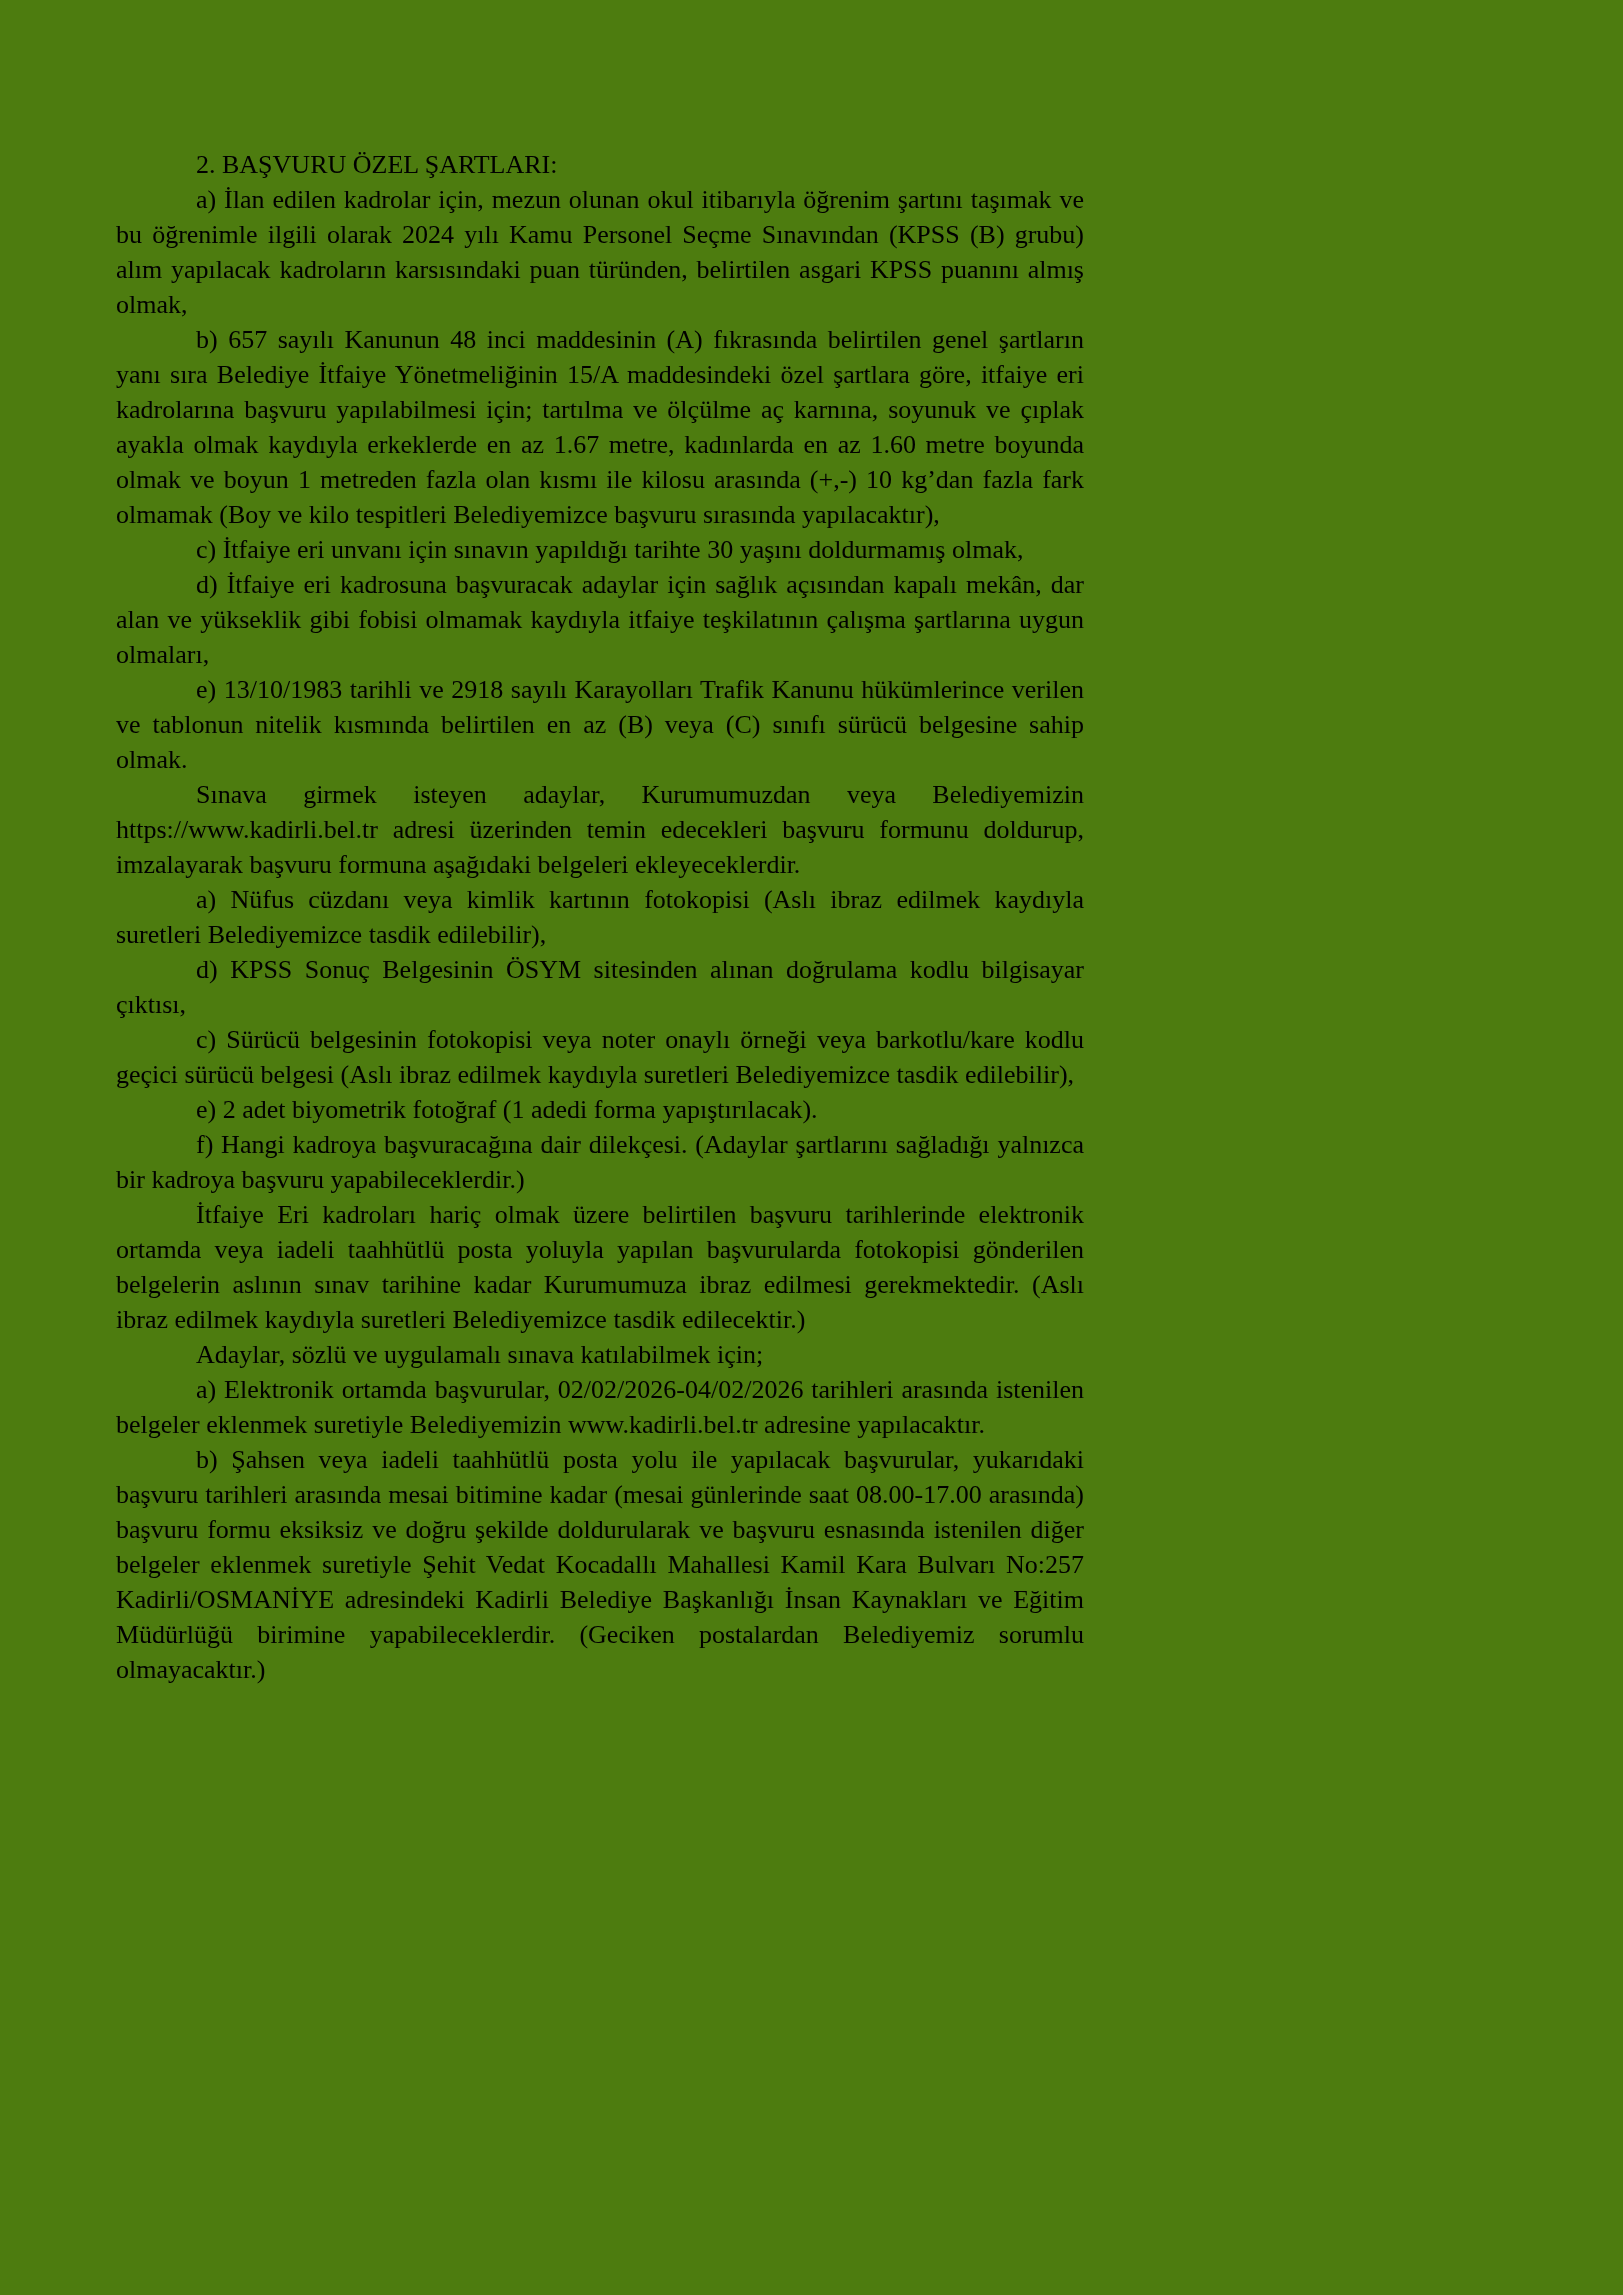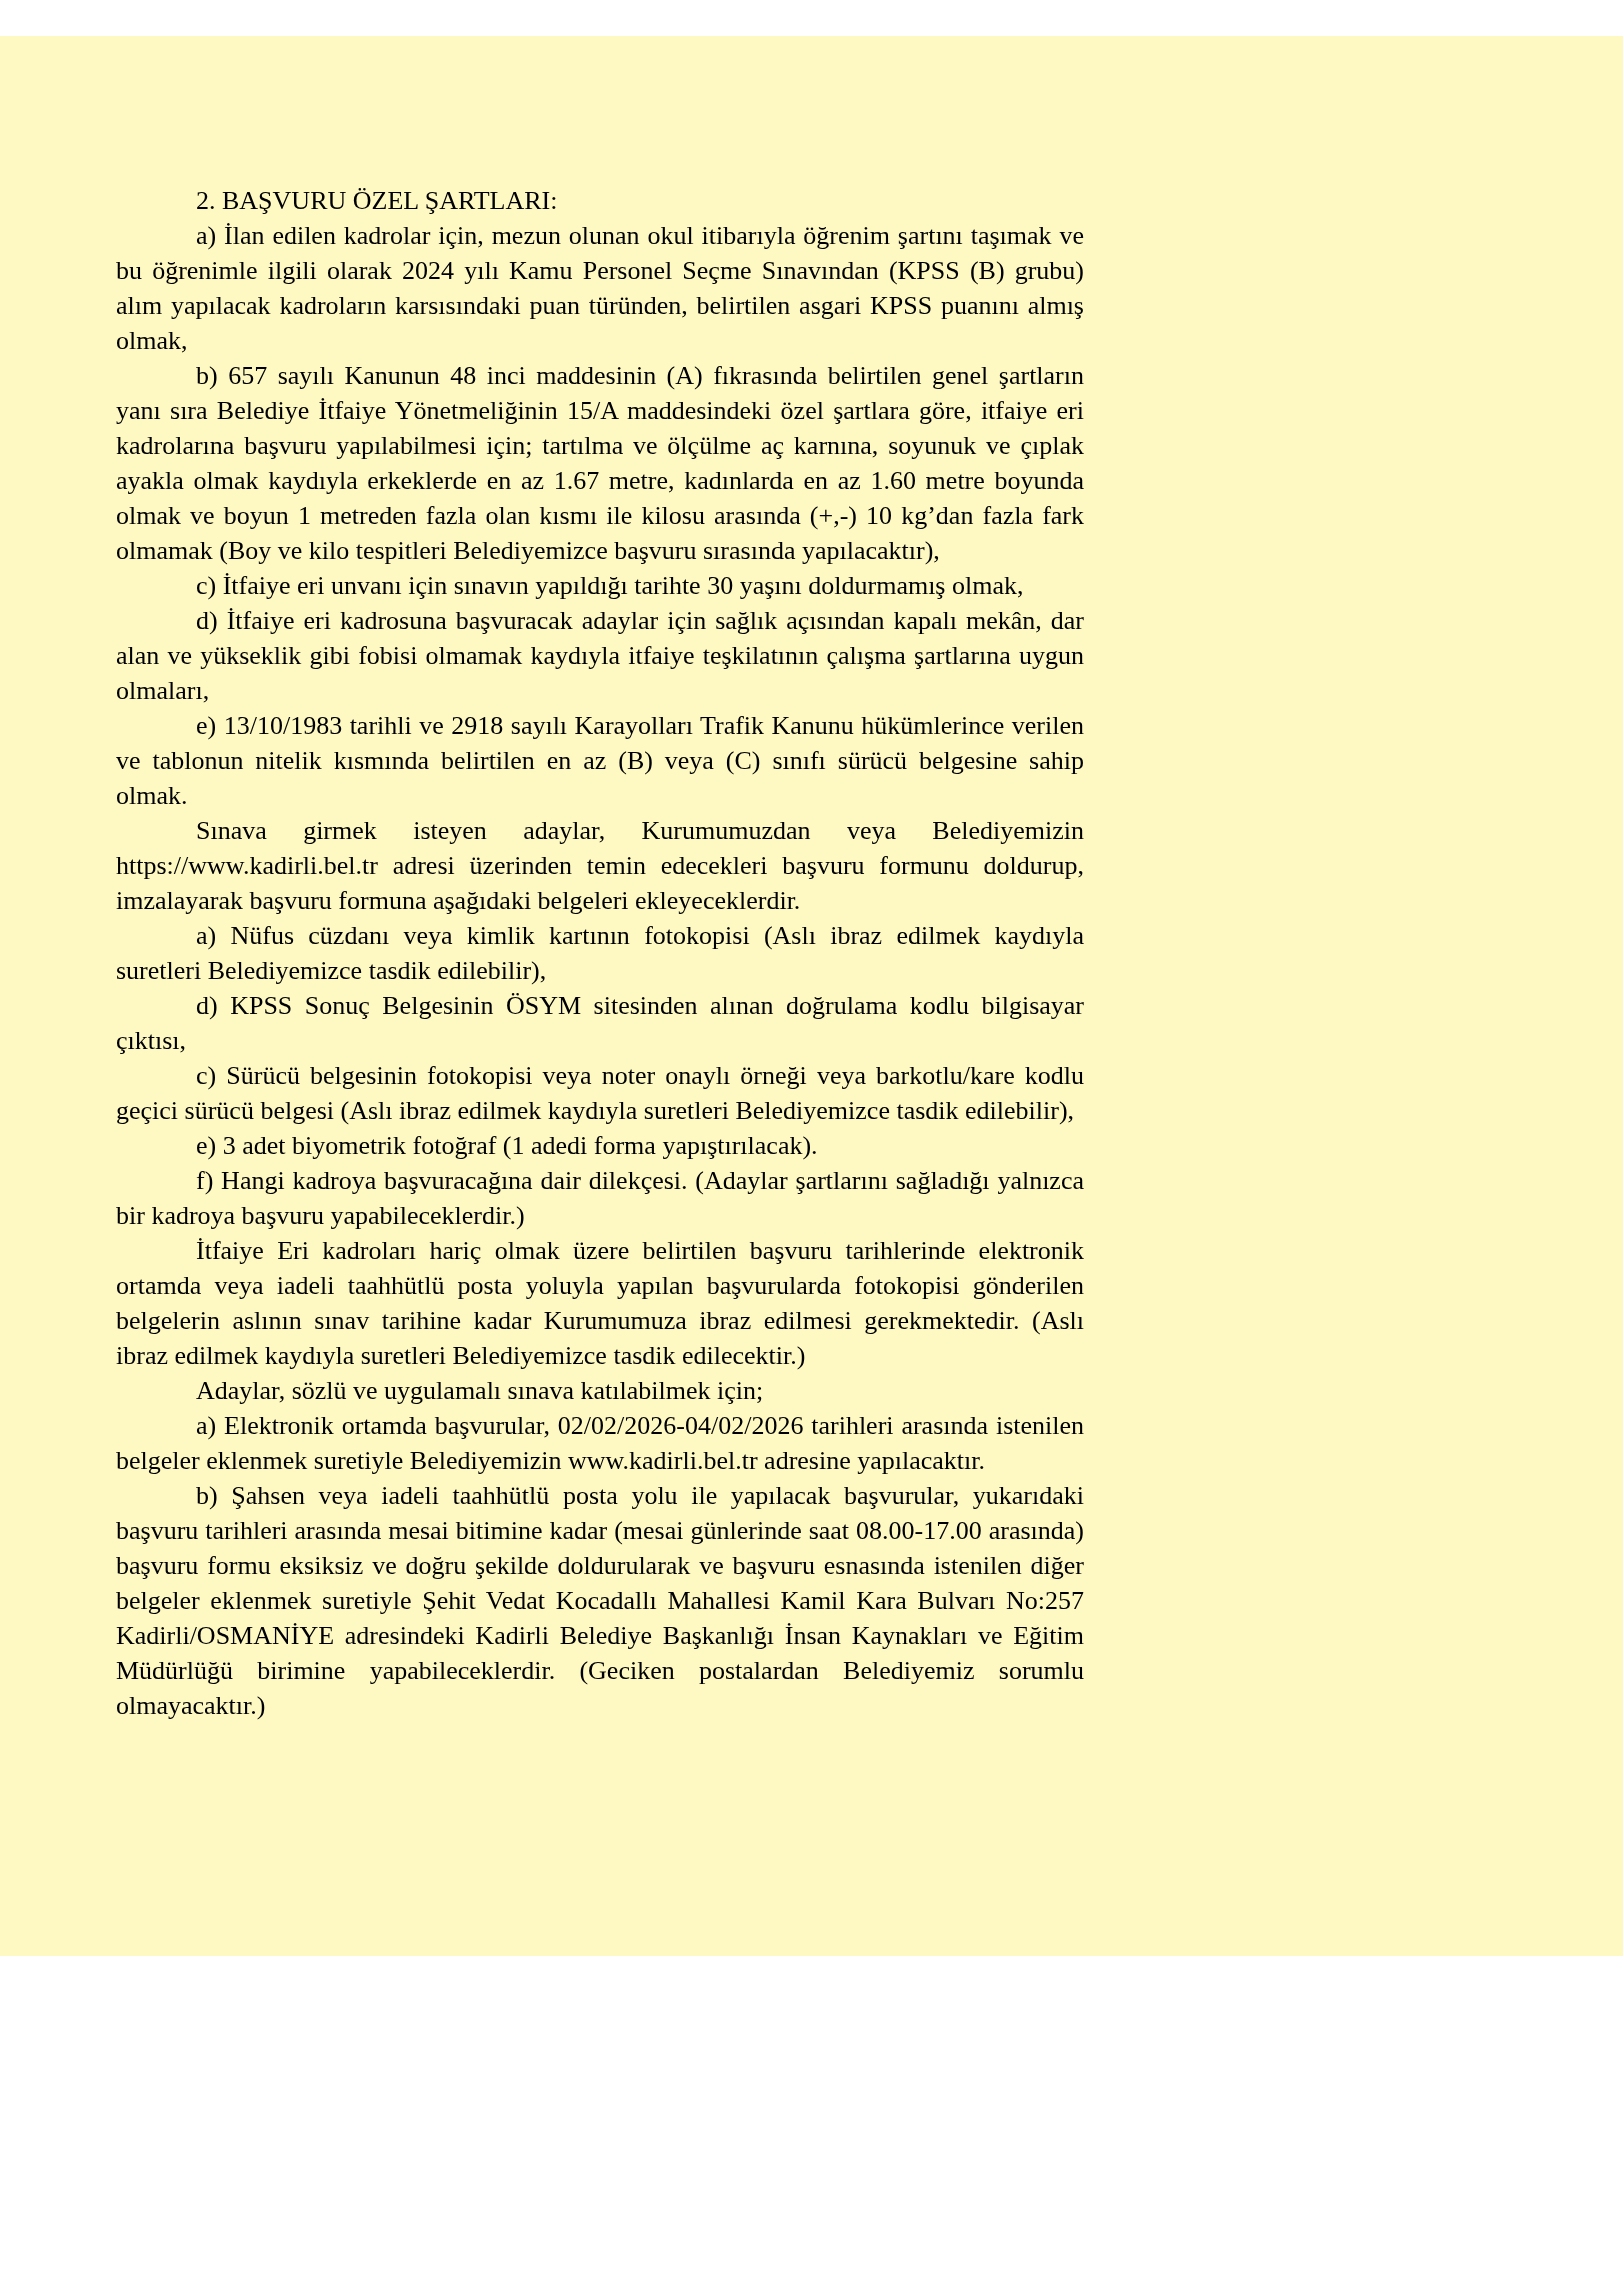"2. BAŞVURU ÖZEL ŞARTLARI:" .page { background: #fef9c3 -> #4d7c0f; height: 1920px -> 2295px; margin-top: 36px -> none }
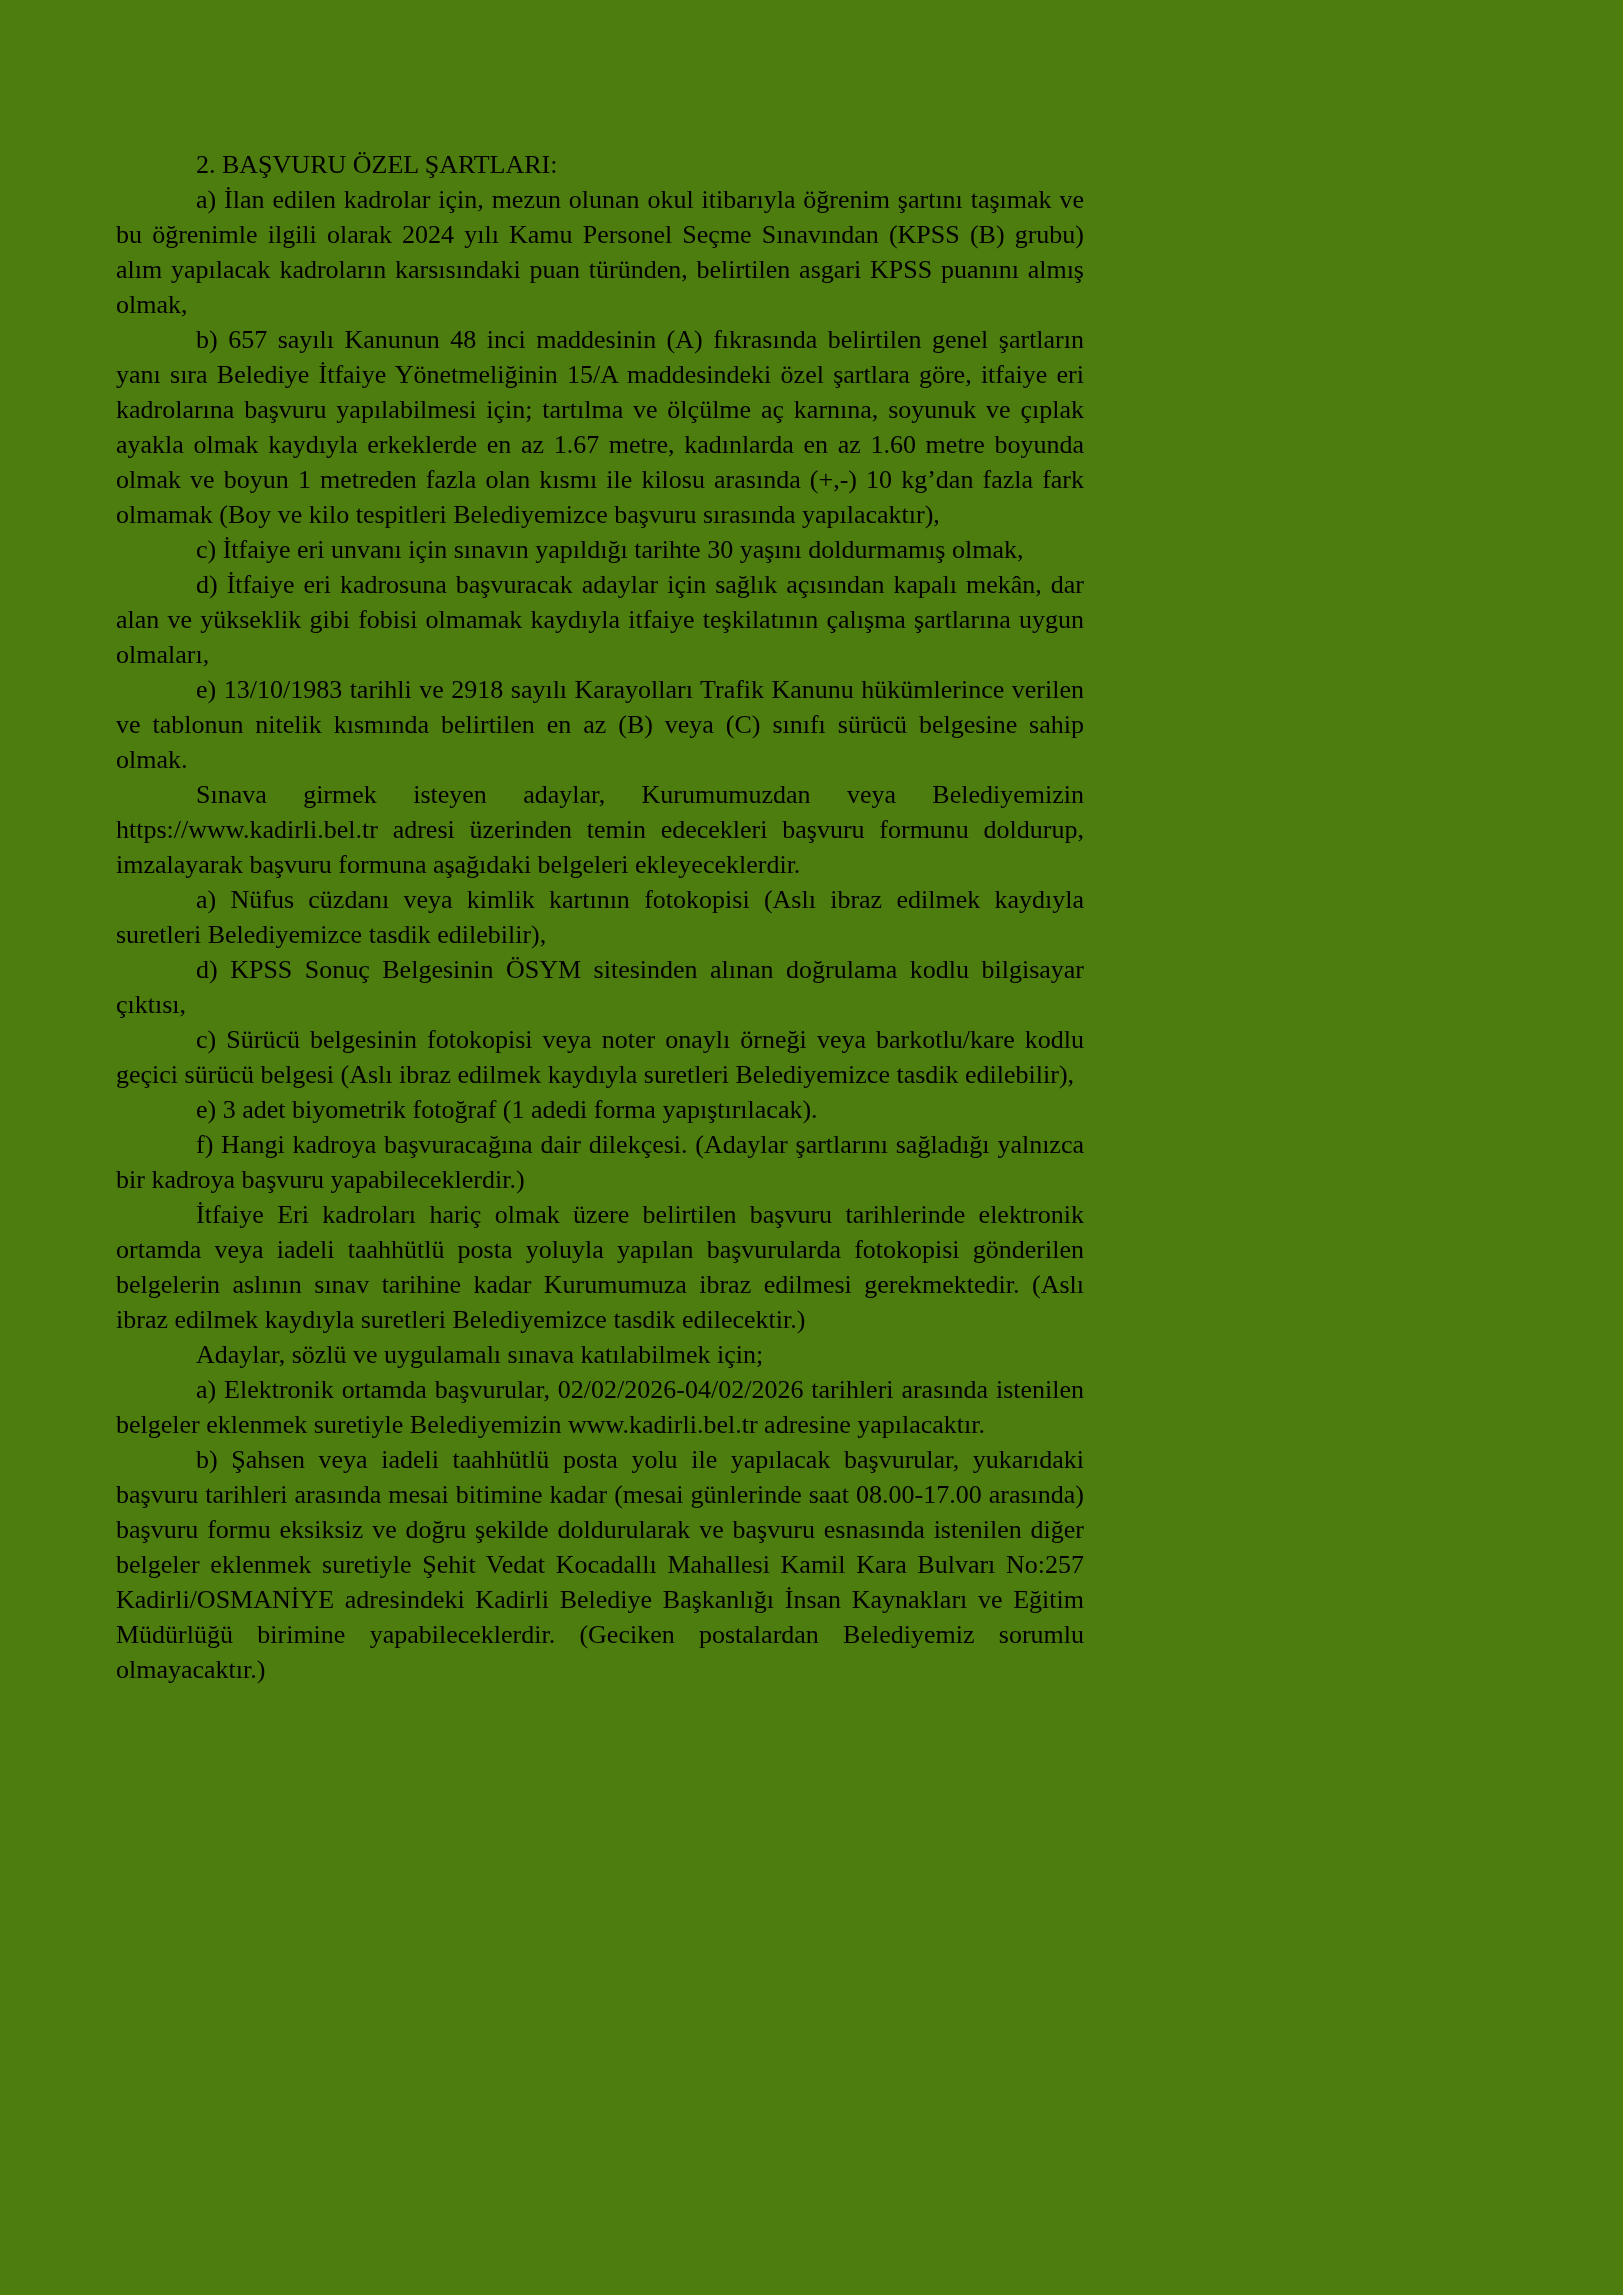"e) 3 adet biyometrik fotoğraf" p.doc-para { text: 3 -> 2 }
